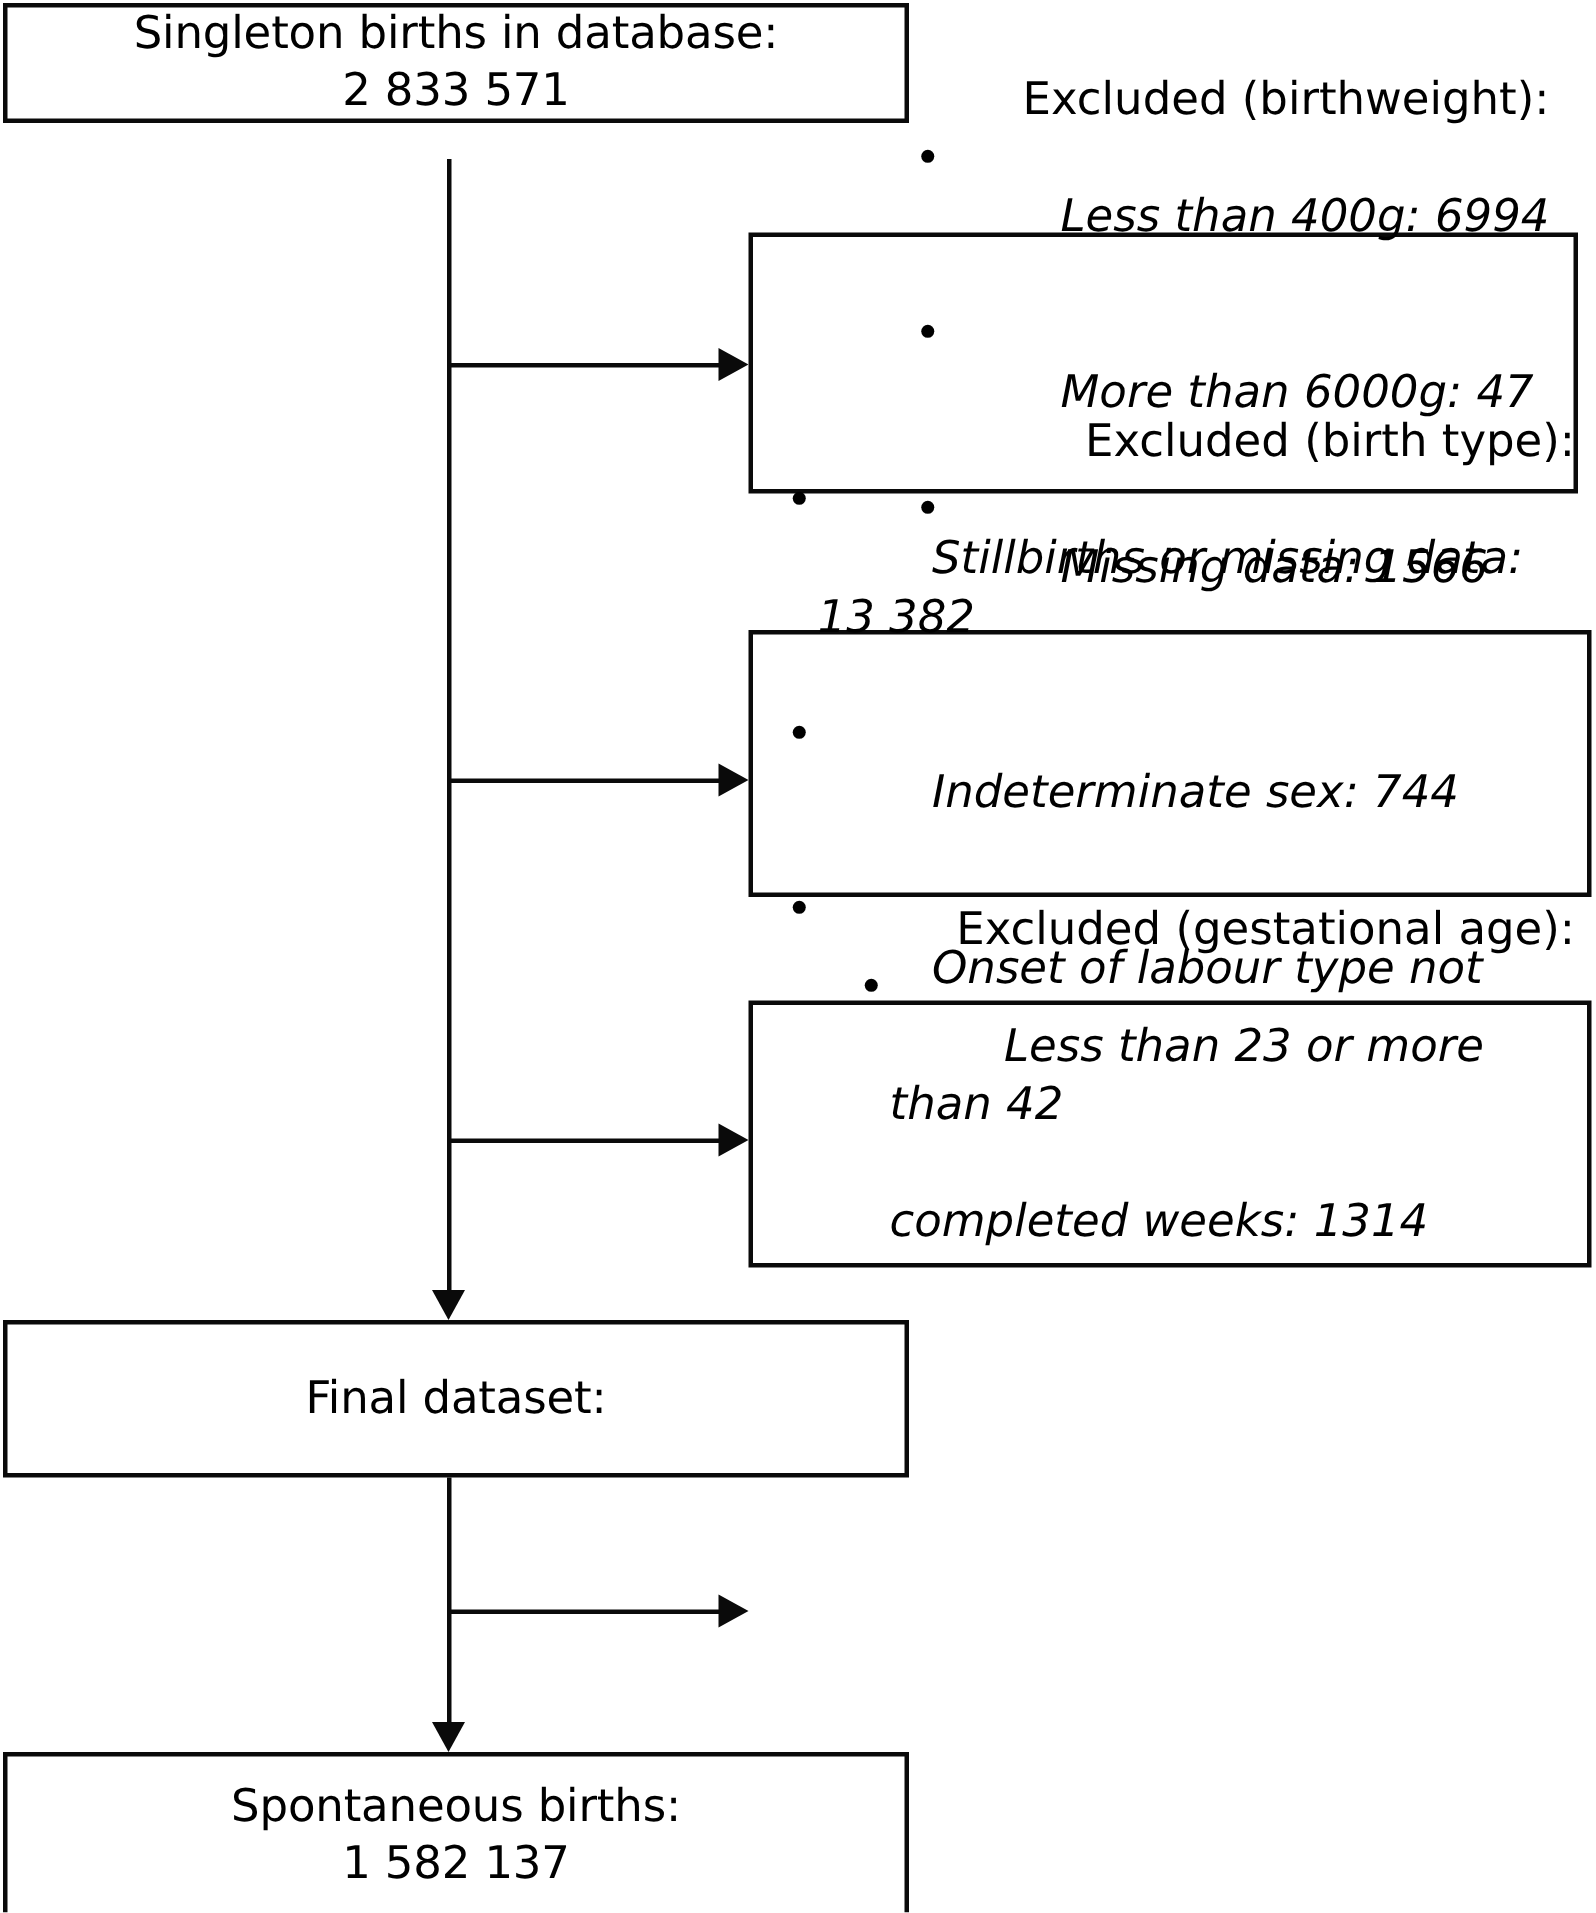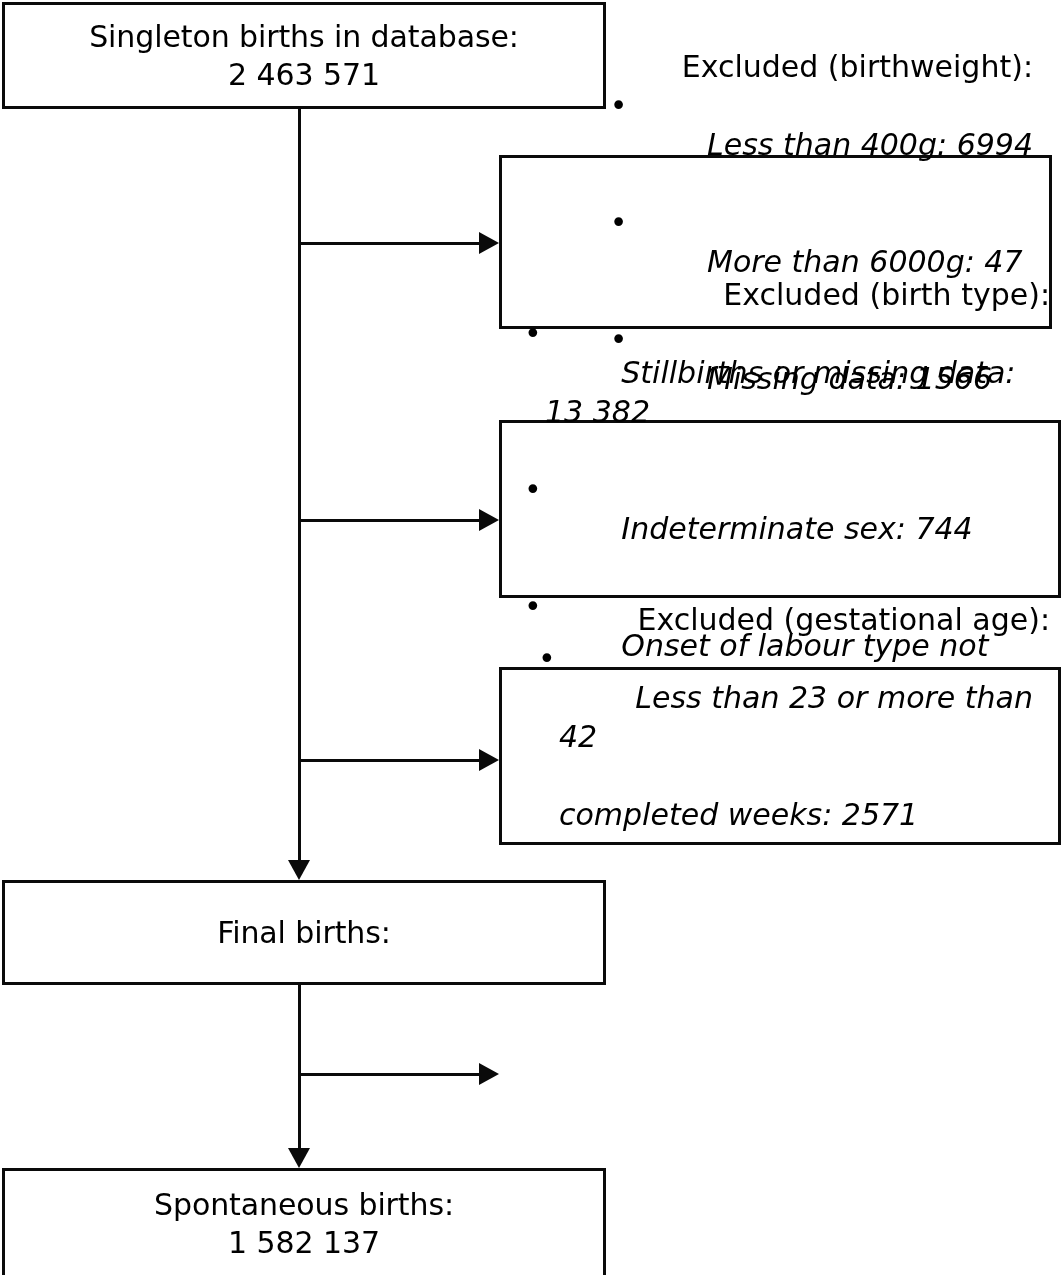"Singleton births in database:" div.box { height: 107px -> 80px }
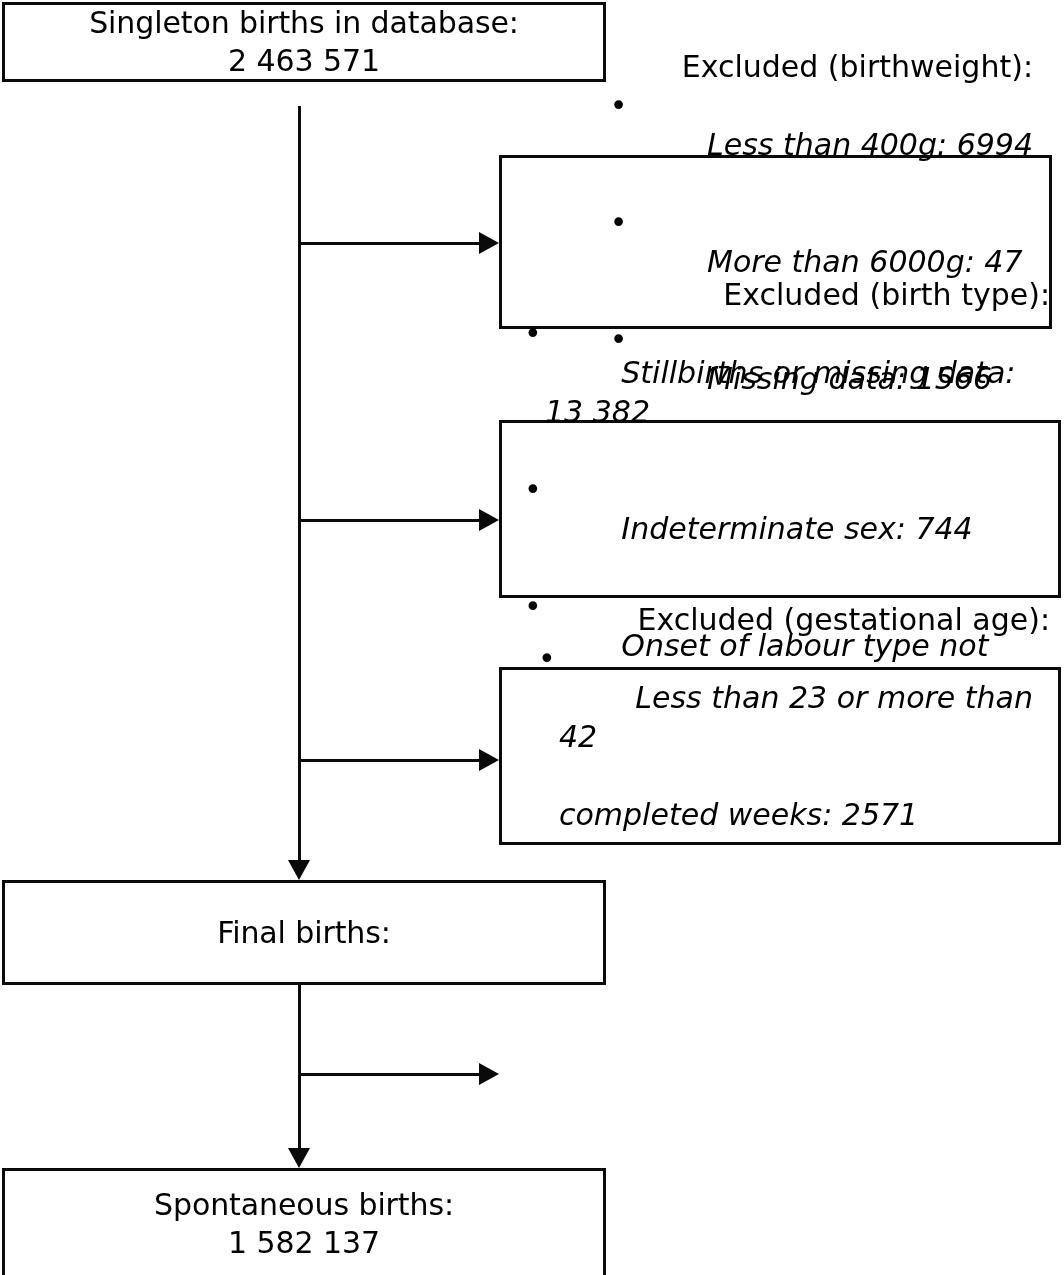"2 463 571" div.box-line { text: 2 463 571 -> 2 833 571 }
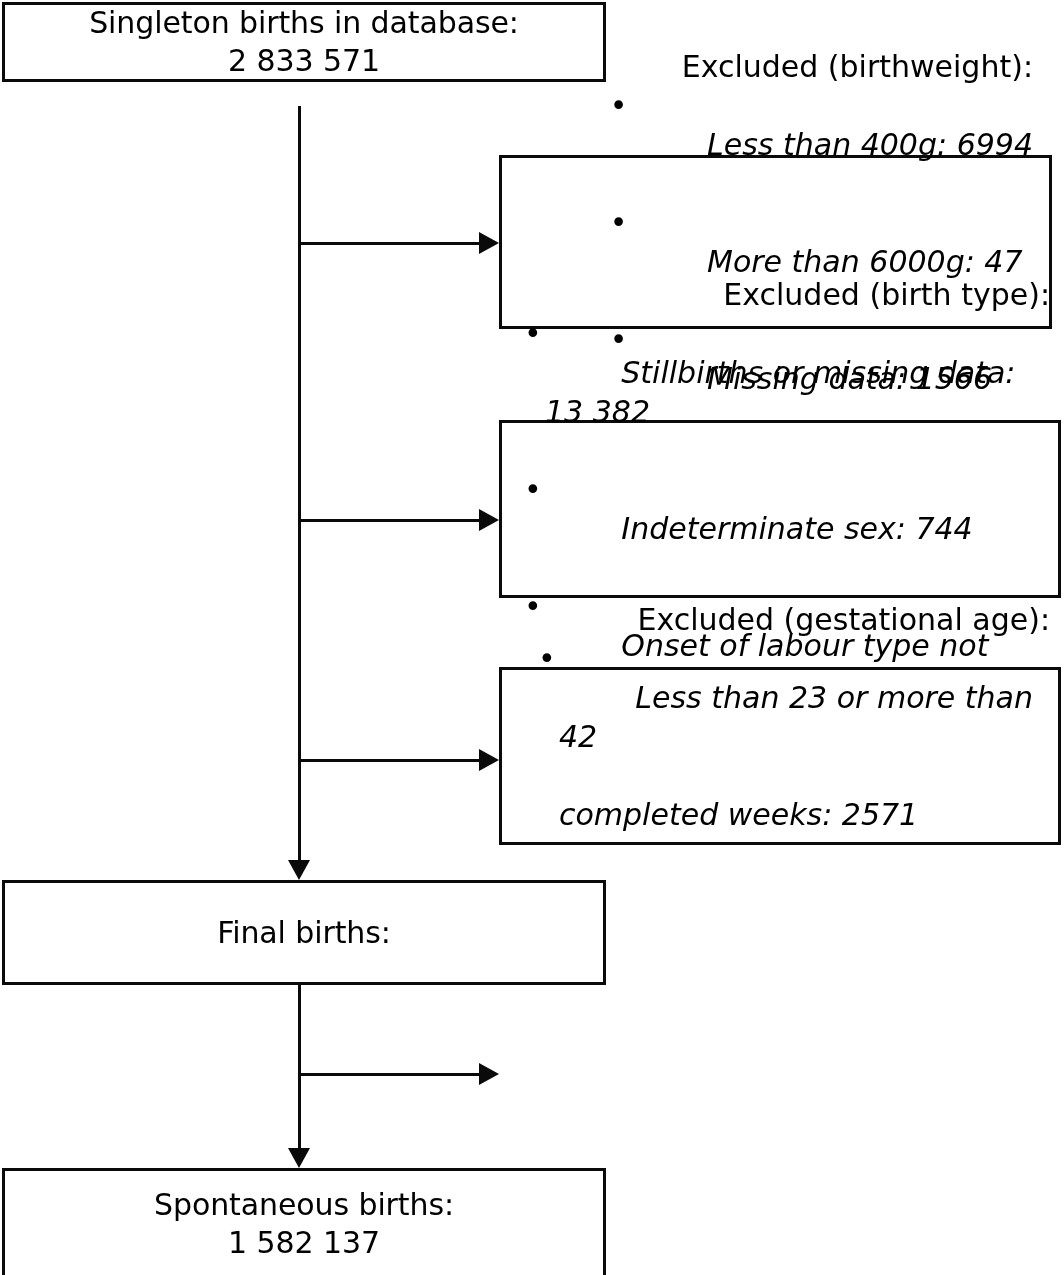"Excluded (gestational age):" div.box { padding: 12px 8px 12px 34px -> 12px 8px 12px 68px }
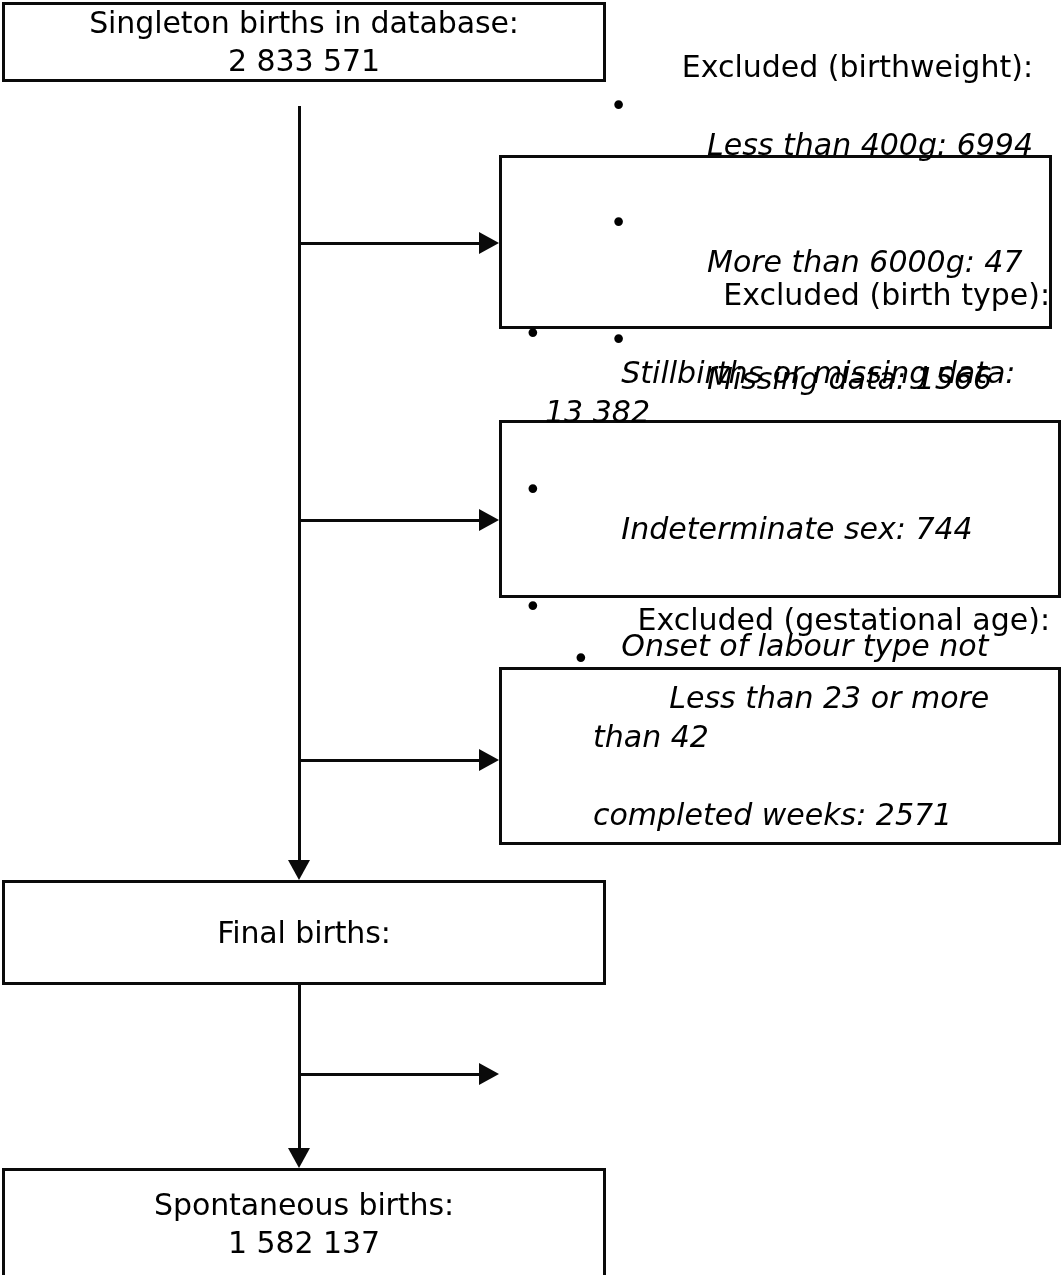"completed weeks: 2571" span.cont { text: 2571 -> 1314 }
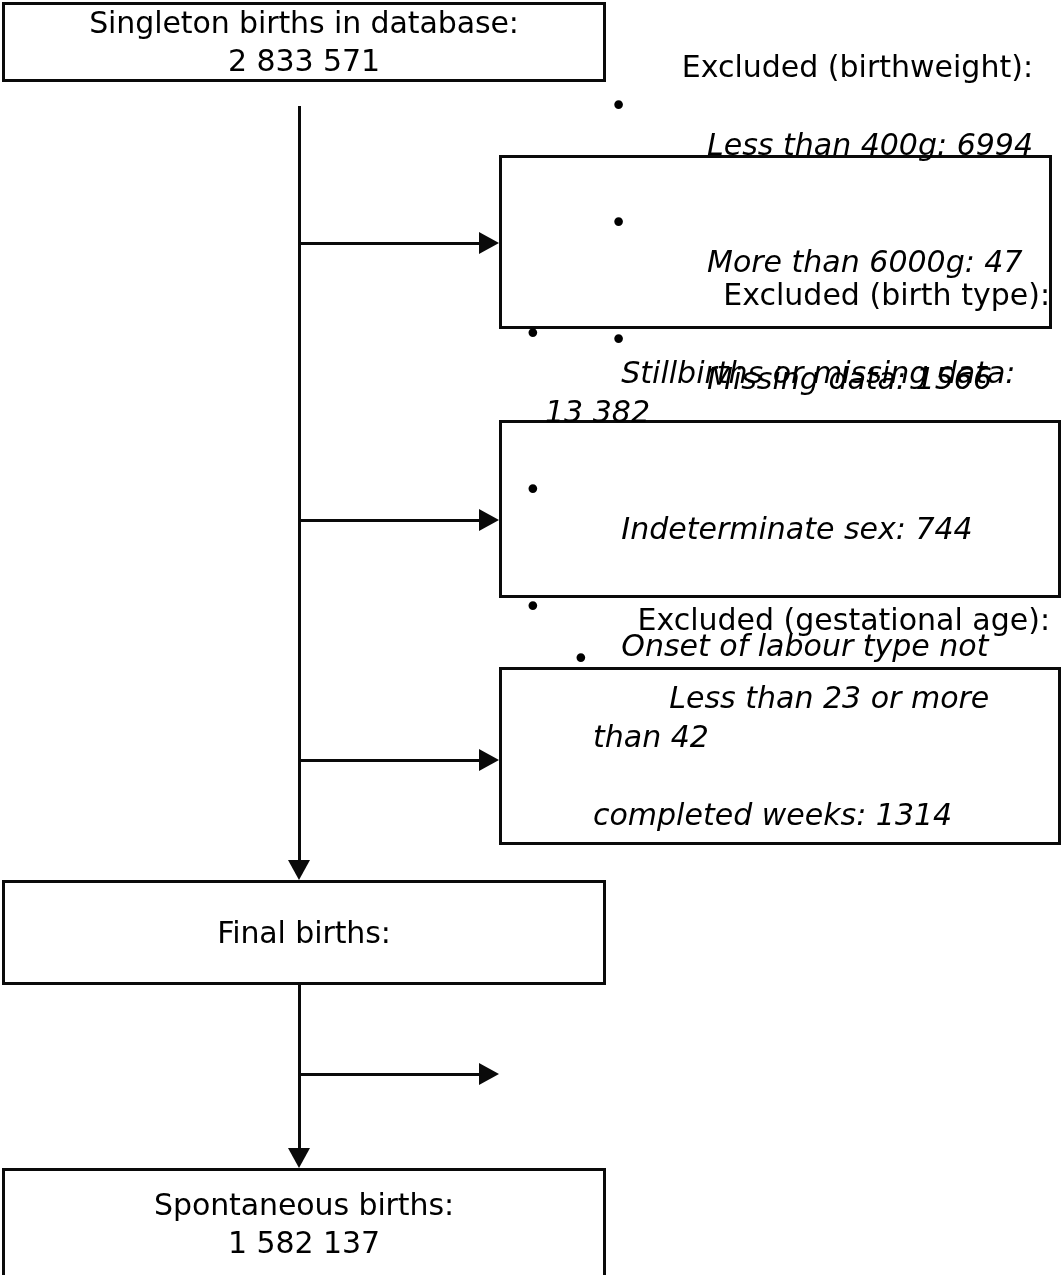"Final births:" div.box-line { text: births -> dataset }
